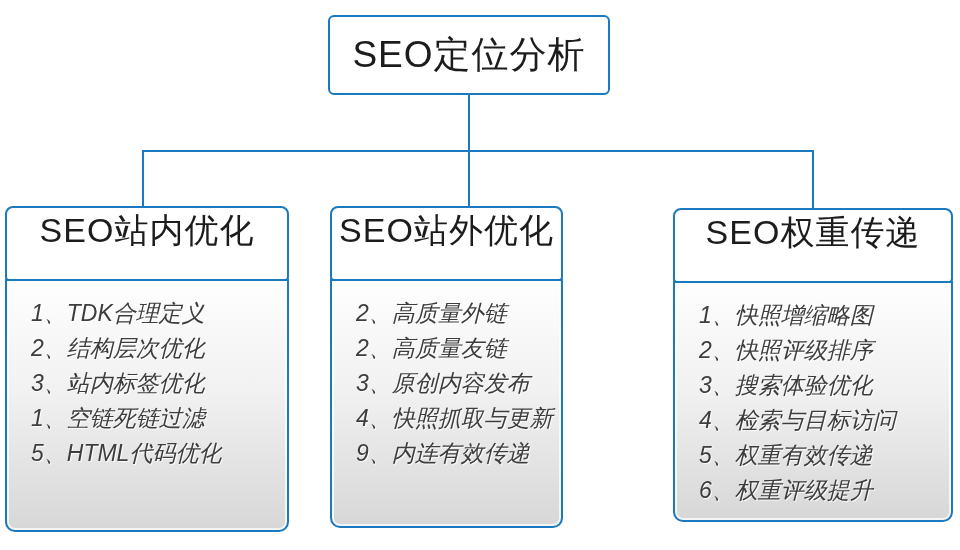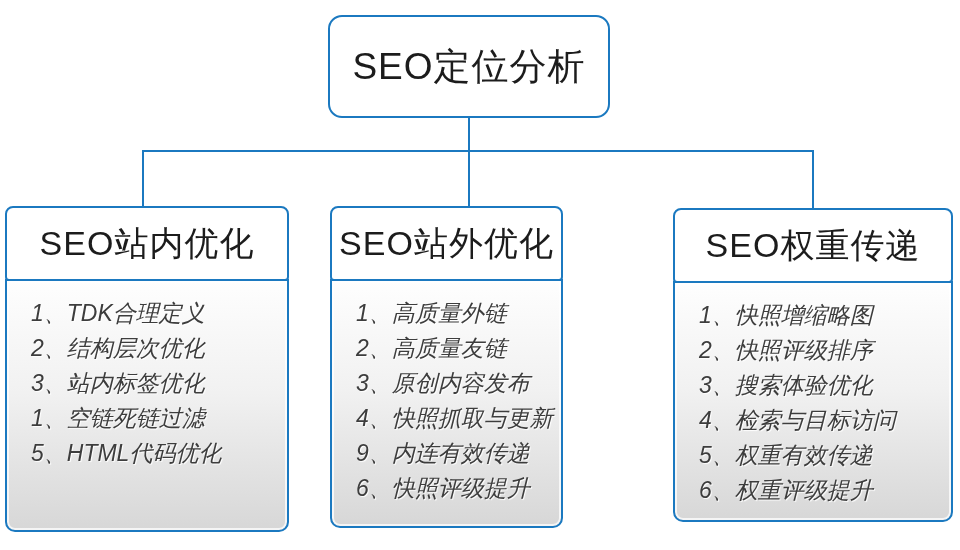"SEO定位分析" .root-box { border-radius: 14px -> 6px; height: 103px -> 80px }
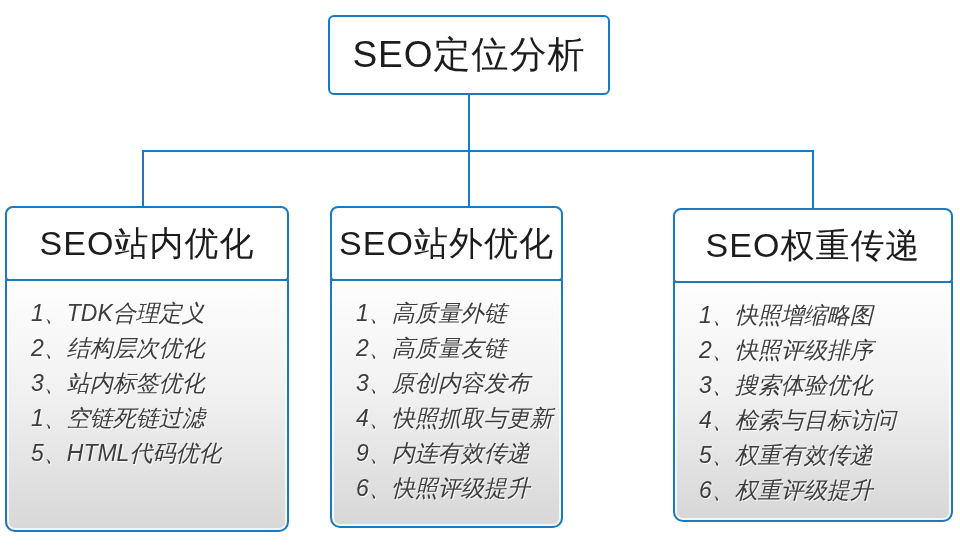"SEO站内优化" .col-header { align-items: center -> none }
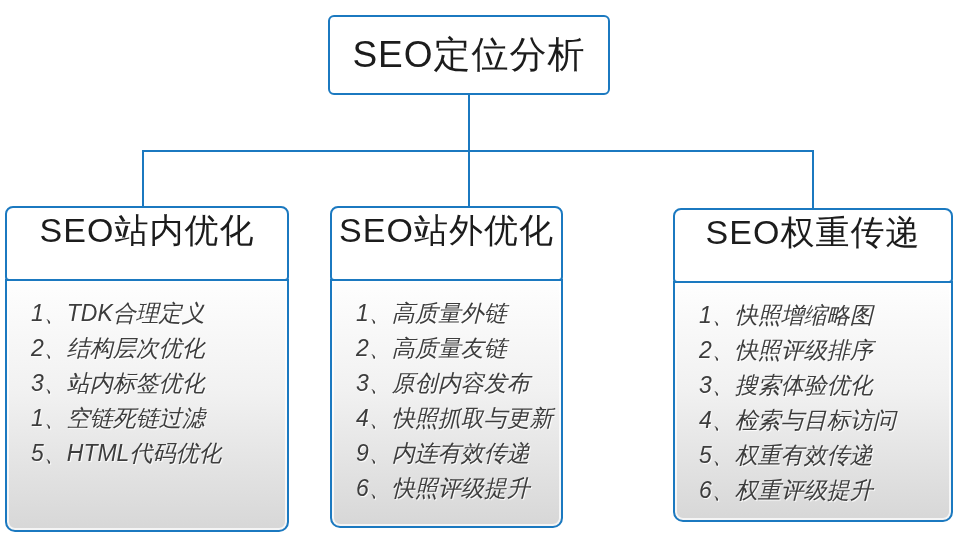"1、高质量外链" li { text: 1 -> 2 }
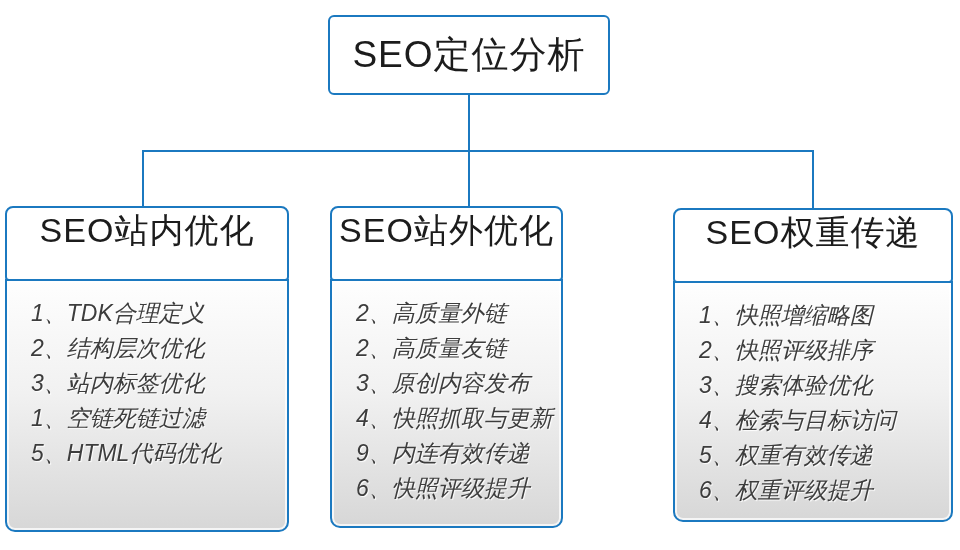"6、快照评级提升" li { html: <li>6、快照评级提升</li> -> none }
